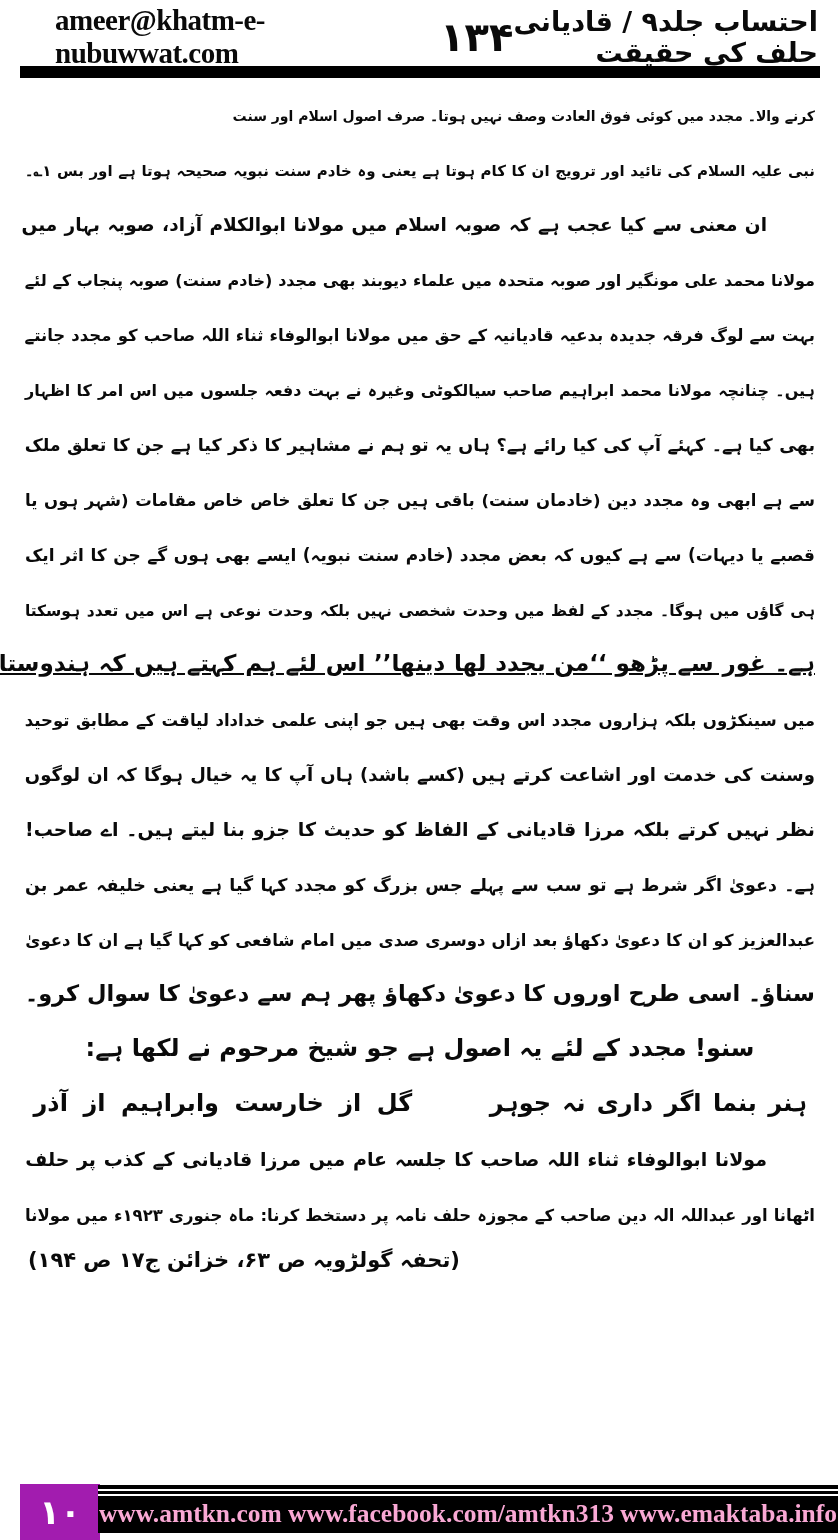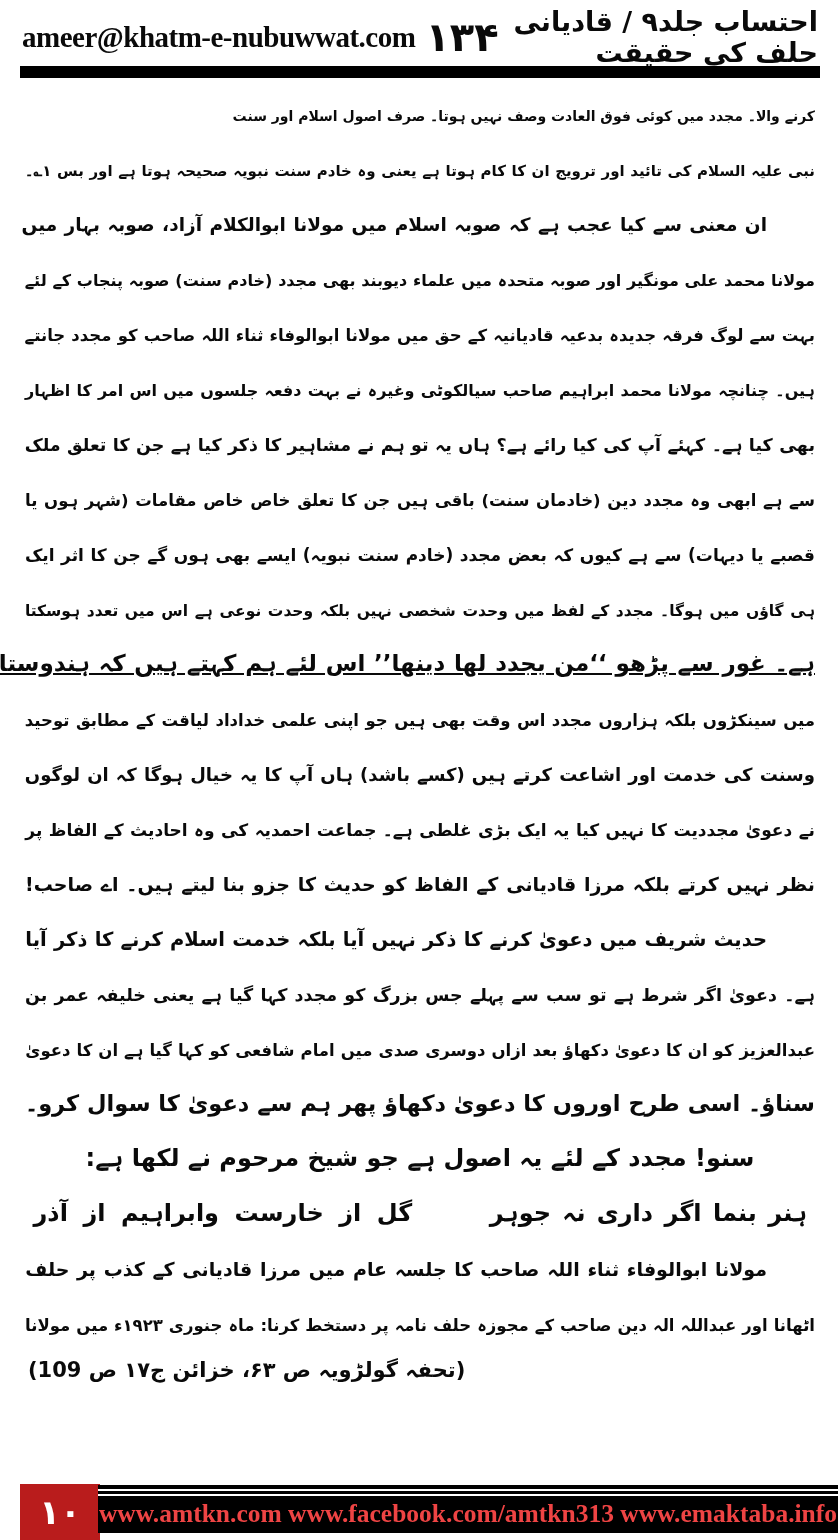"ameer@khatm-e-nubuwwat.com" .hdr-email { margin-left: none -> 33px }
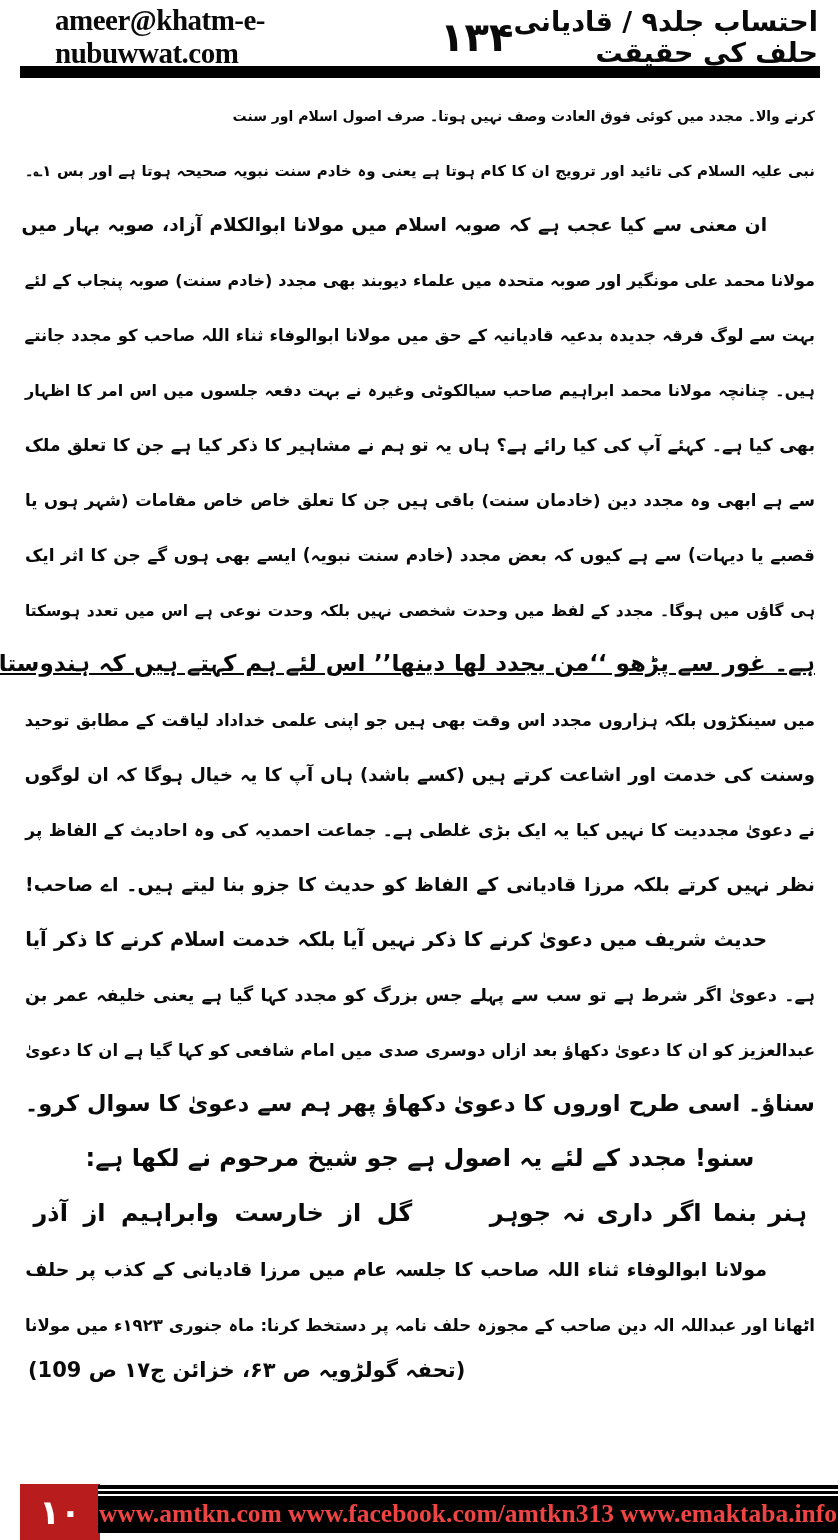"نے دعویٰ مجددیت کا نہیں" div.bline { html: <div><span>نے دعویٰ مجددیت کا نہیں کیا یہ ایک بڑی غلطی ہے۔ جماعت احمدیہ کی وہ احادیث کے الفاظ پر</span></div> -> none }
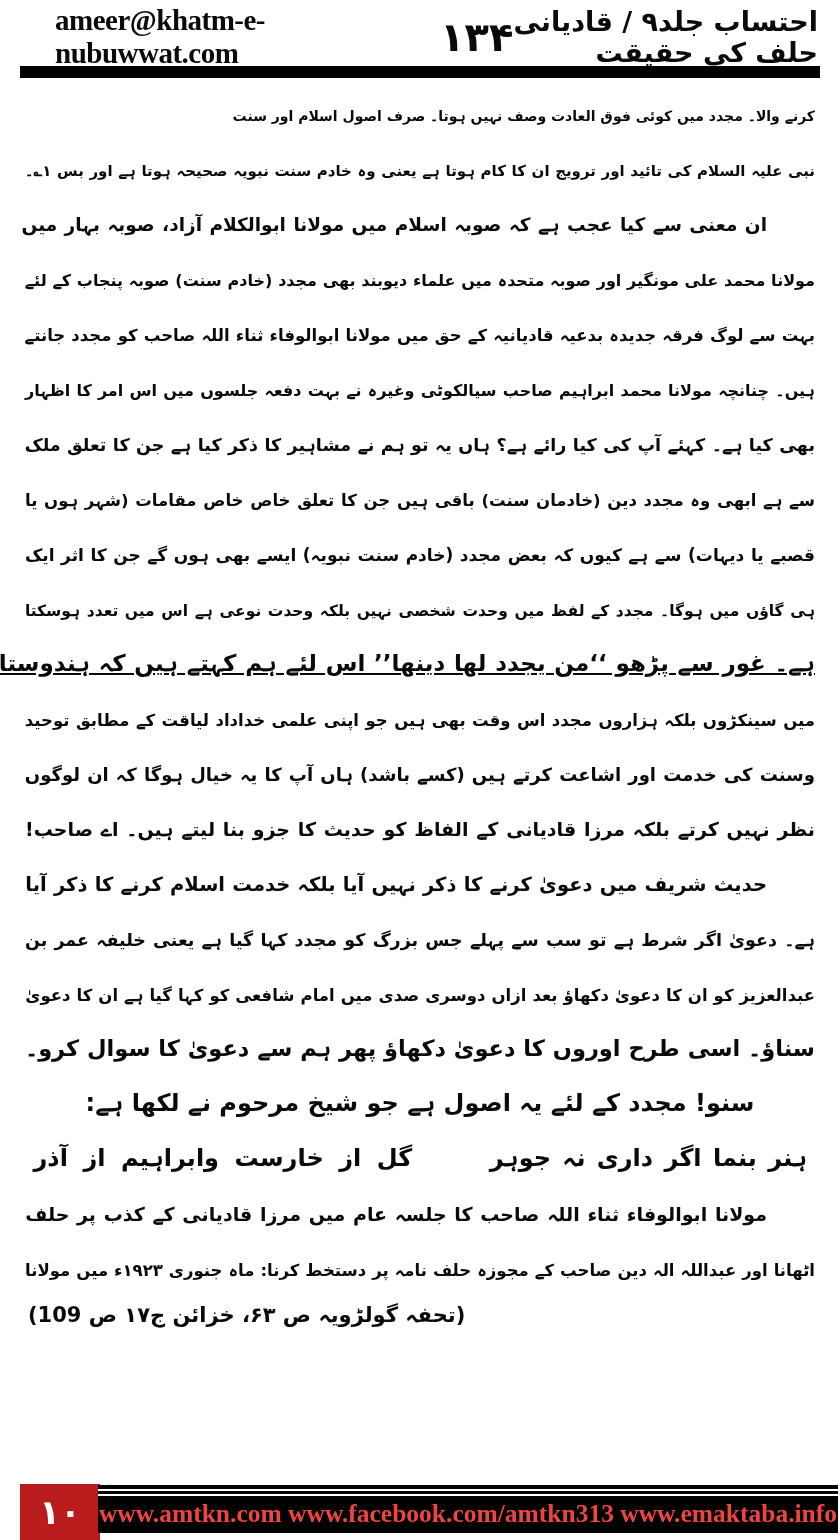"حدیث شریف میں دعویٰ کرنے" div.bline { html: <div><span>حدیث شریف میں دعویٰ کرنے کا ذکر نہیں آیا بلکہ خدمت اسلام کرنے کا ذکر آیا</span></div> -> none }
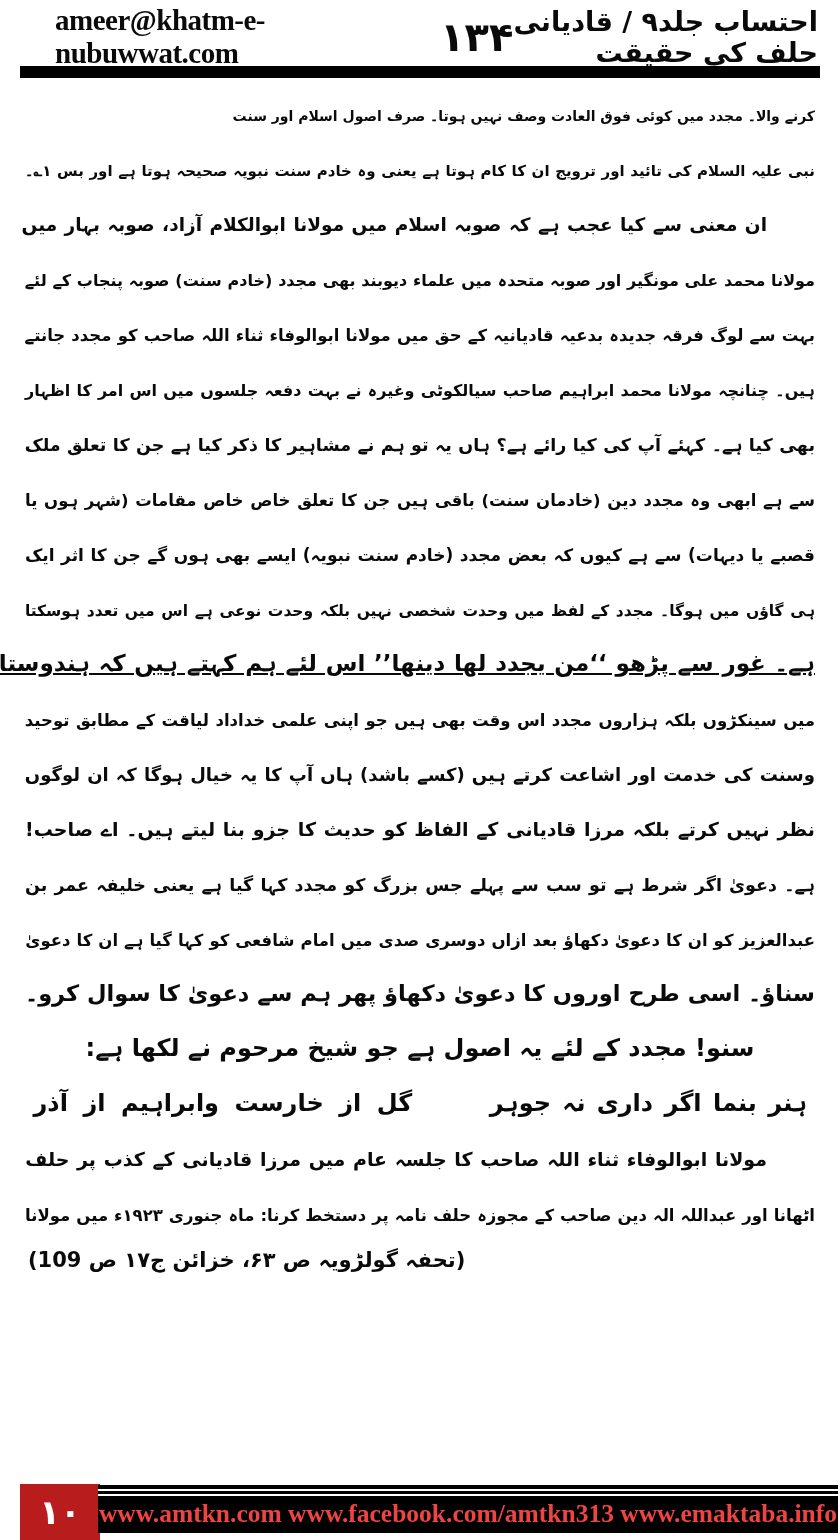"(تحفہ گولڑویہ ص ۶۳، خزائن" span.txt { text: 109 -> ۱۹۴ }
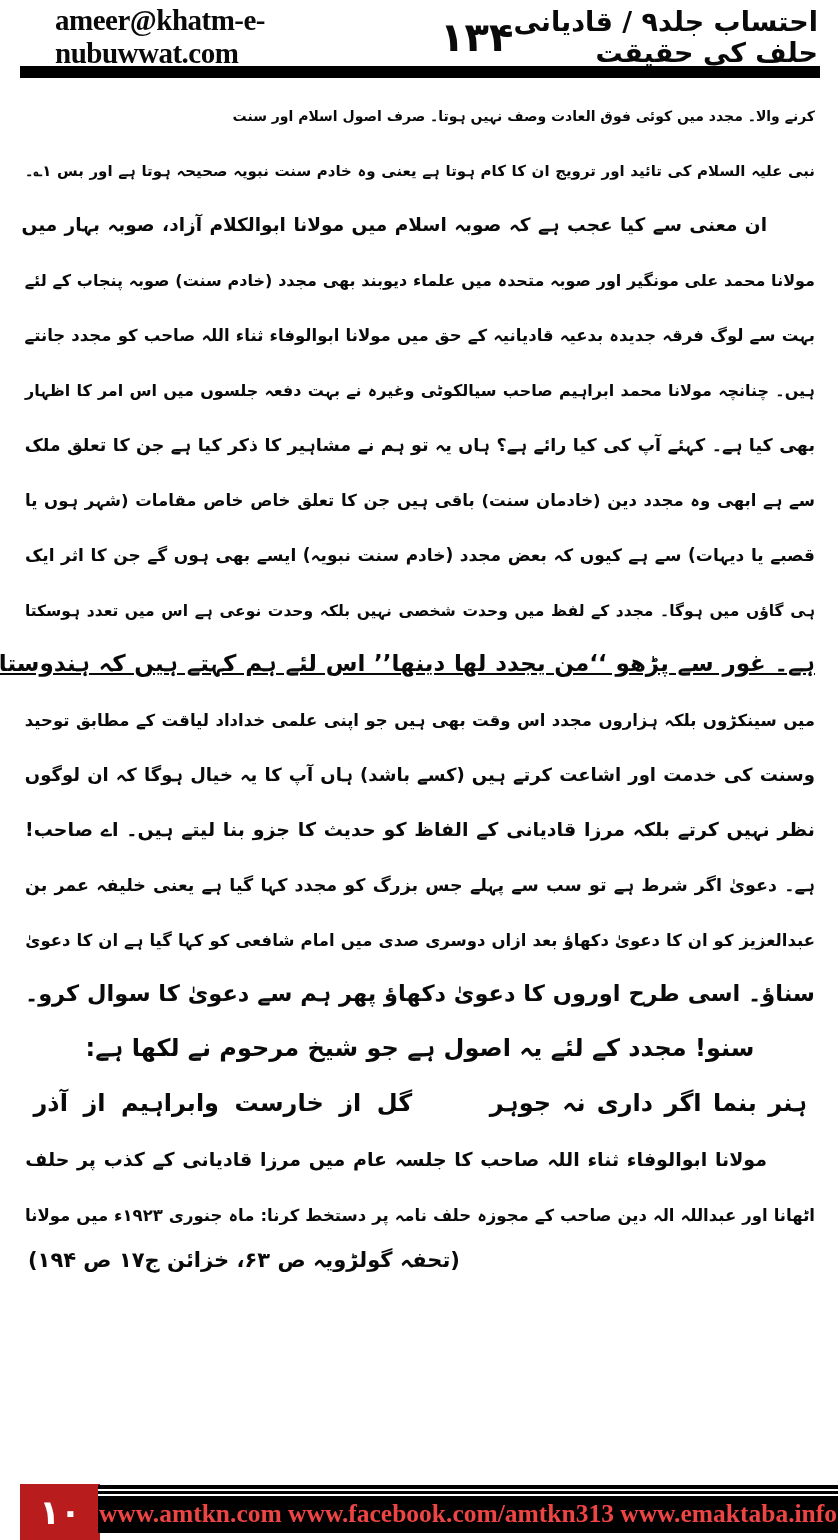"۱۰" .page-box { background: #b91c1c -> #a21caf }
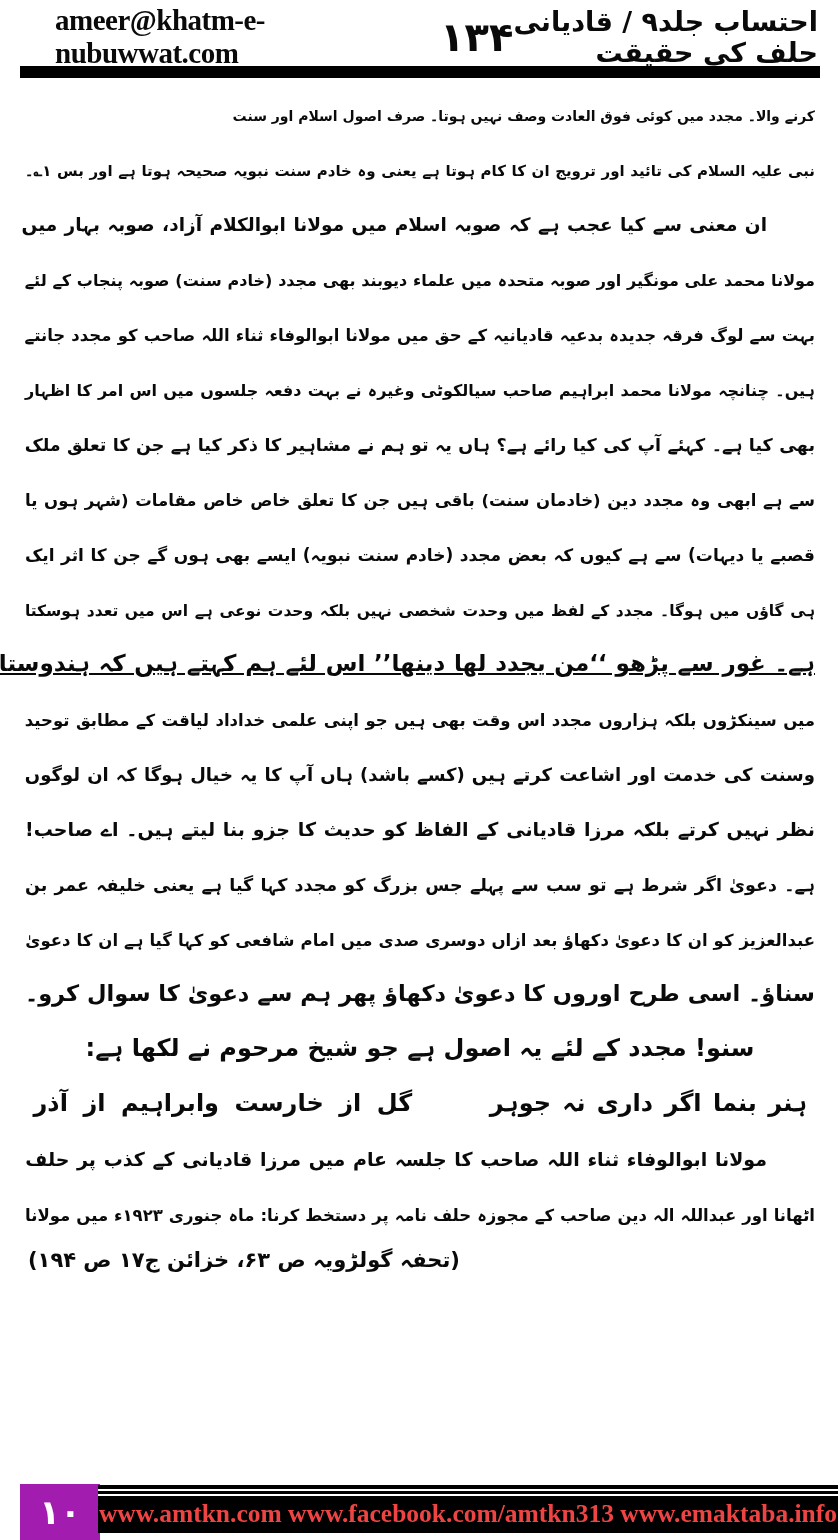"www.amtkn.com www.facebook.com/amtkn313" .bar-text { color: #ef4444 -> #f9a8d4 }
